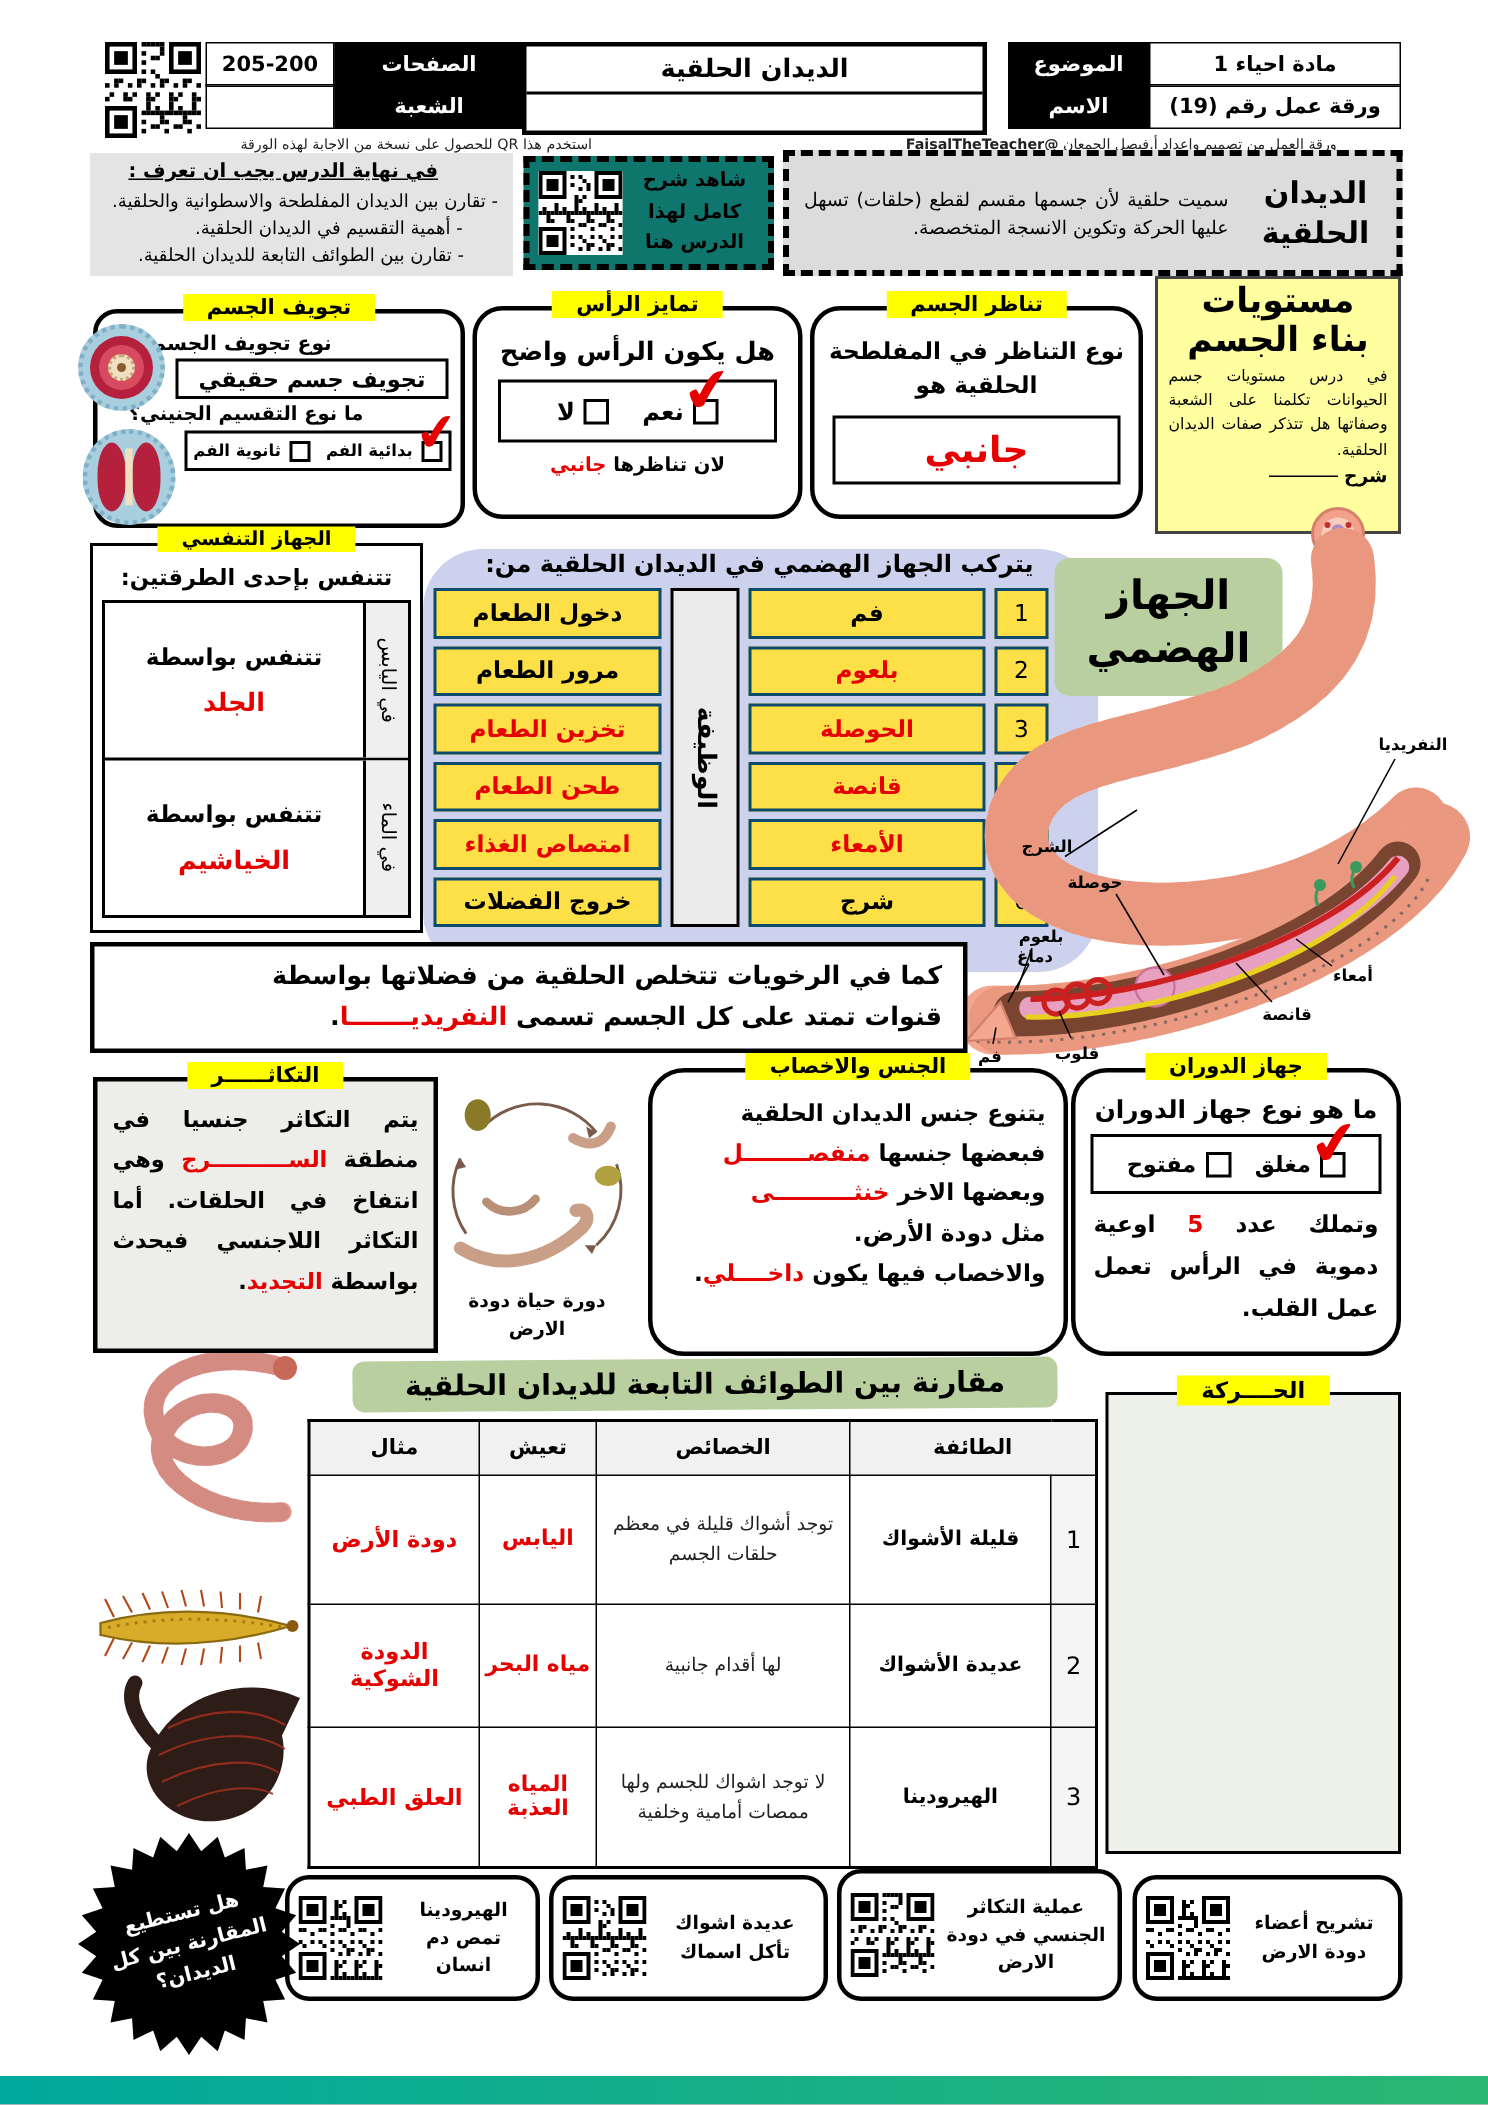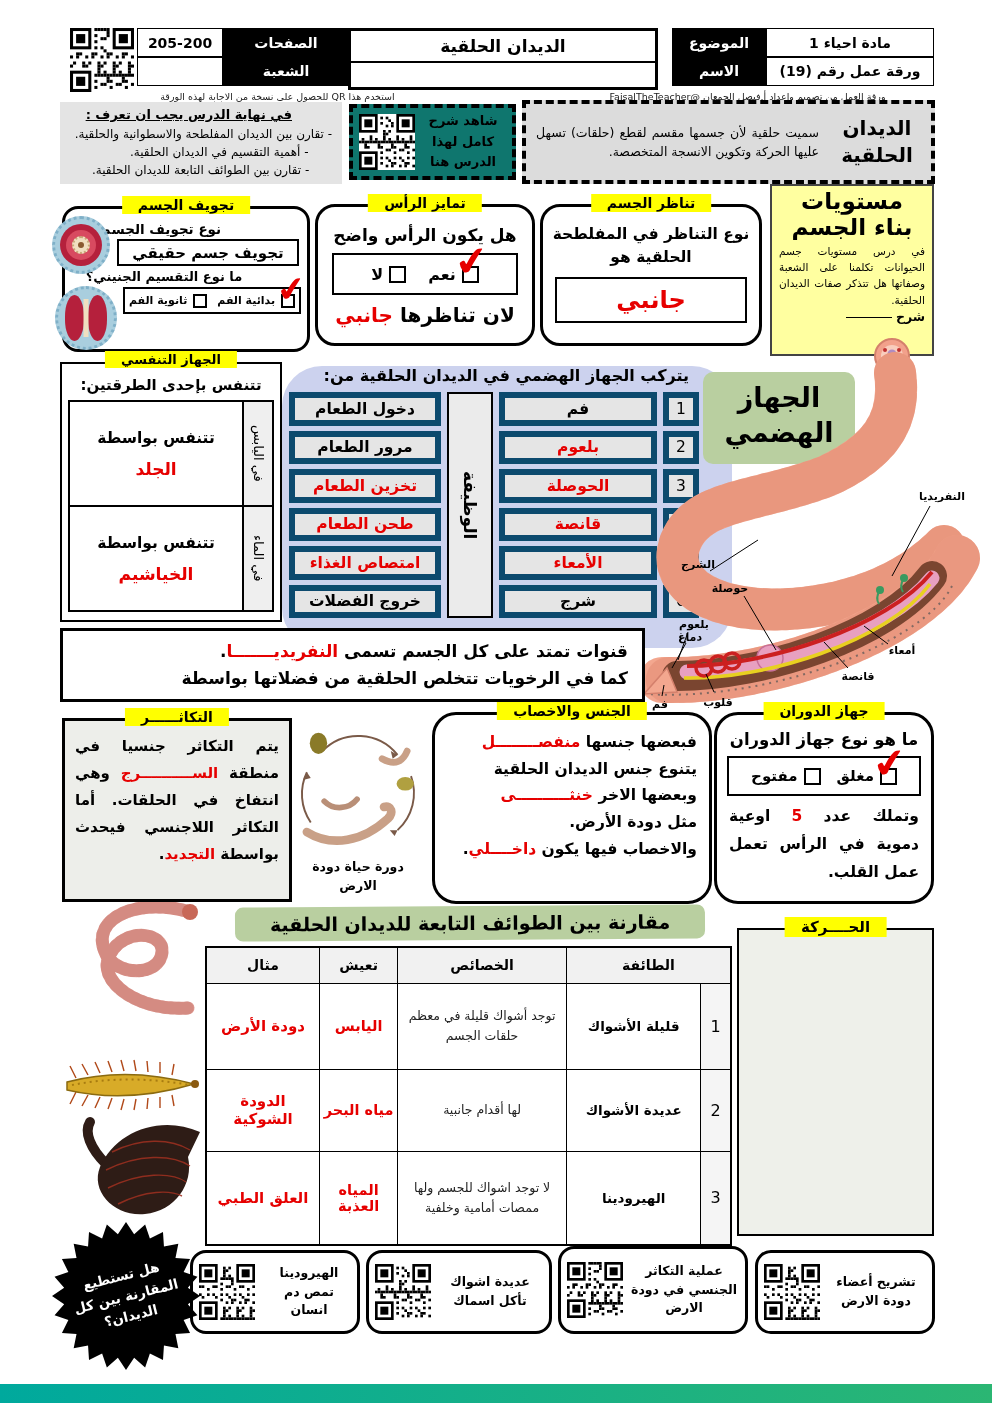"@FaisalTheTeacher" span { font-weight: normal -> bold }
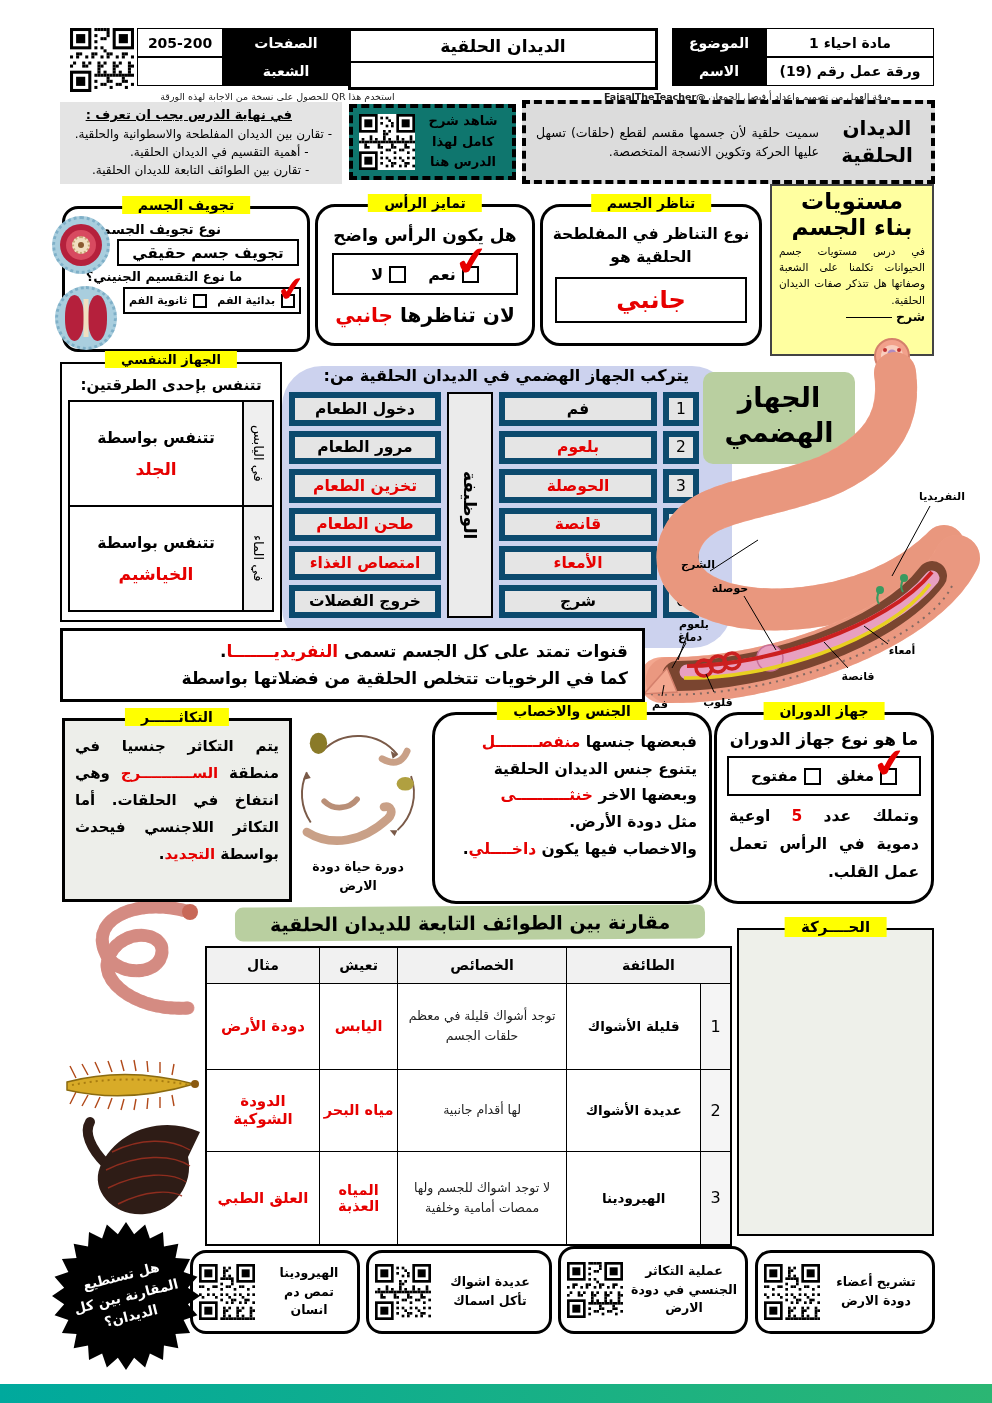"لان تناظرها جانبي" div.bold { font-size: 20px -> 13px }
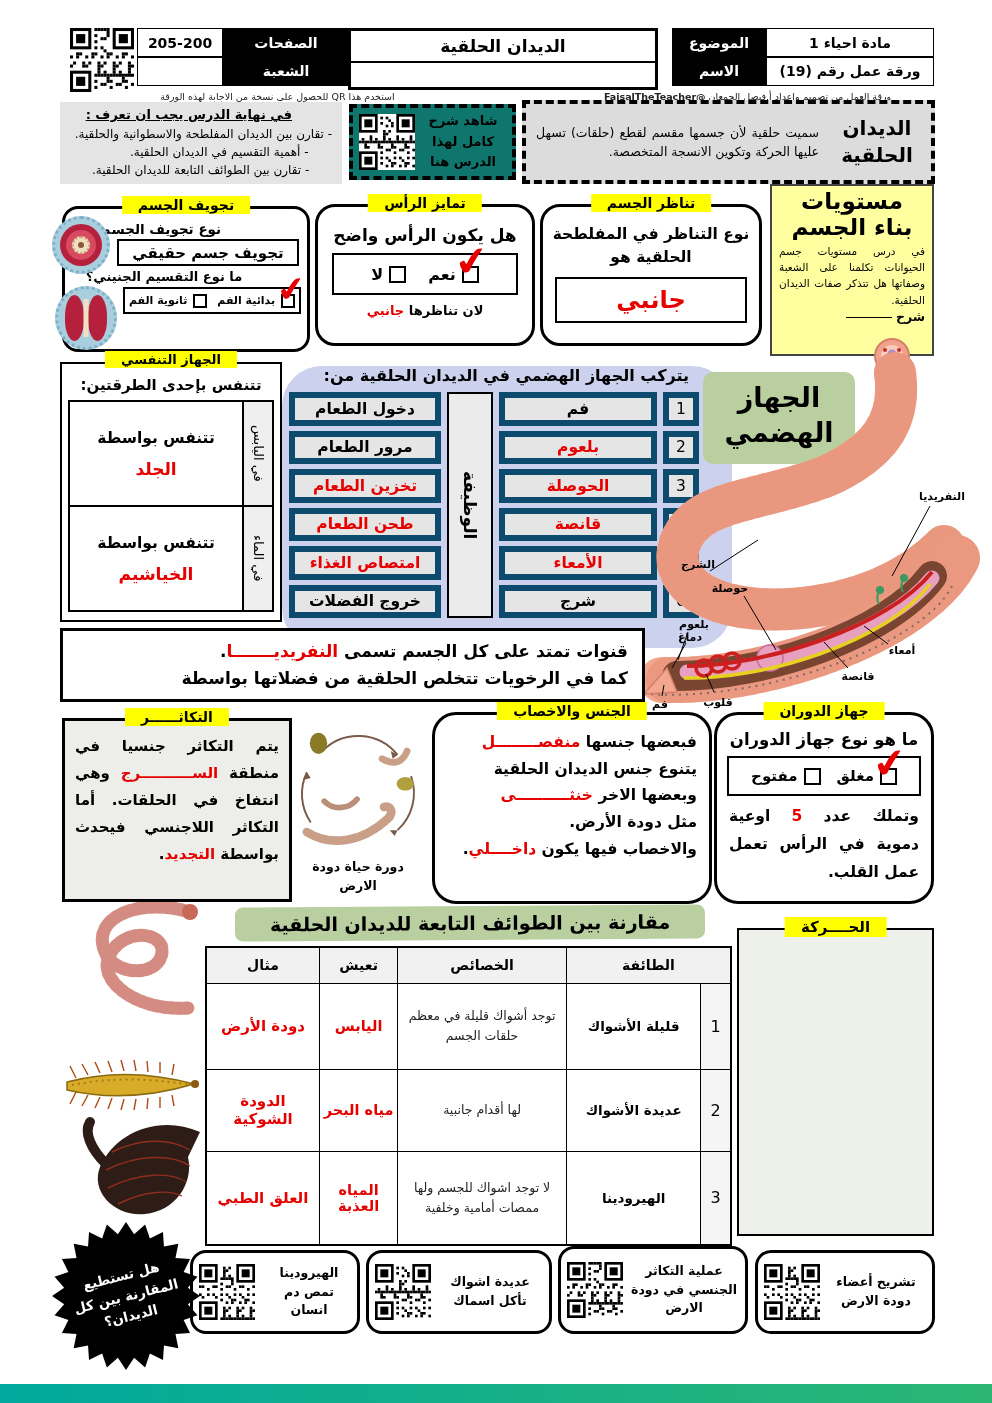"دخول الطعام" .dcell { background: #e5e5e5 -> #fde047; border: 6px solid #0c4a6e -> 2px solid #0c4a6e }
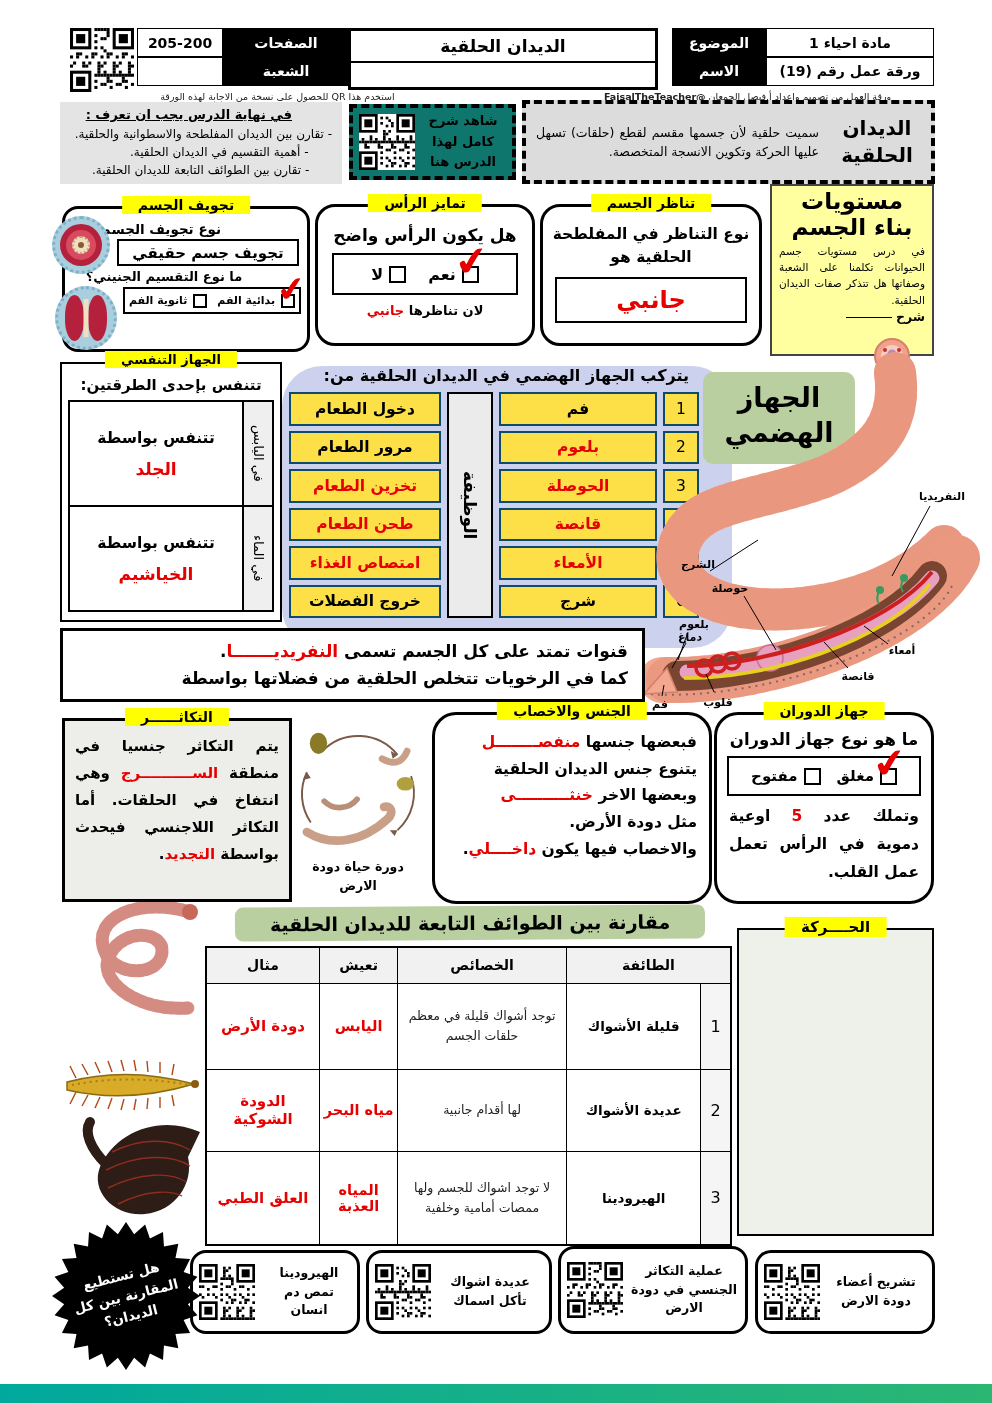"قنوات تمتد على كل الجسم" div { order: before "كما في الرخويات تتخلص الحلقية" -> after "كما في الرخويات تتخلص الحلقية" }
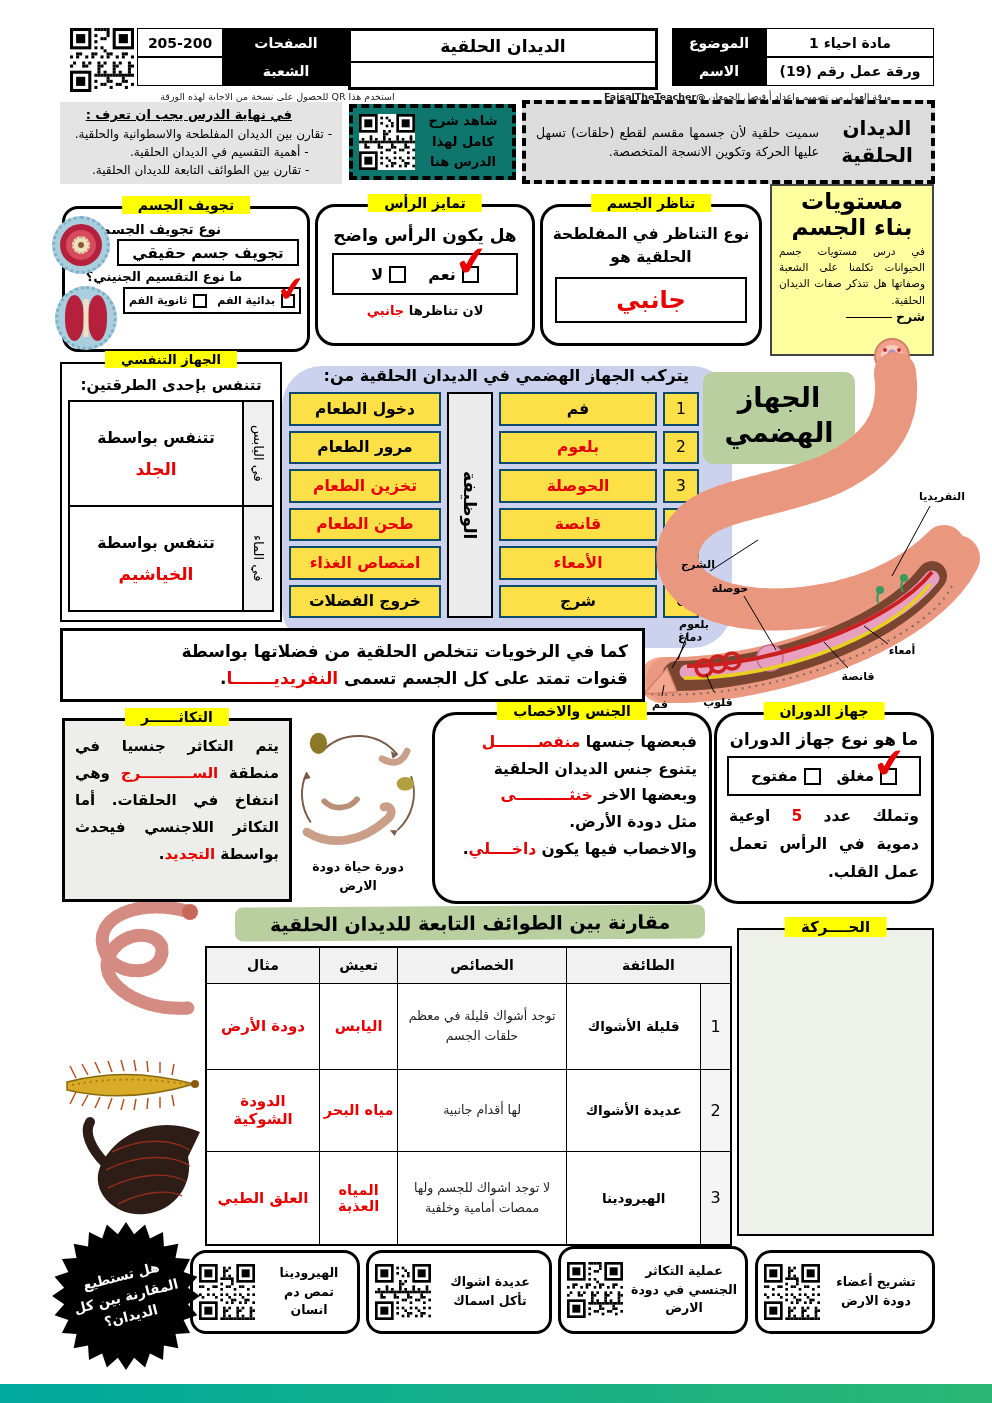"فبعضها جنسها منفصــــــــل" div { order: before "يتنوع جنس الديدان الحلقية" -> after "يتنوع جنس الديدان الحلقية" }
